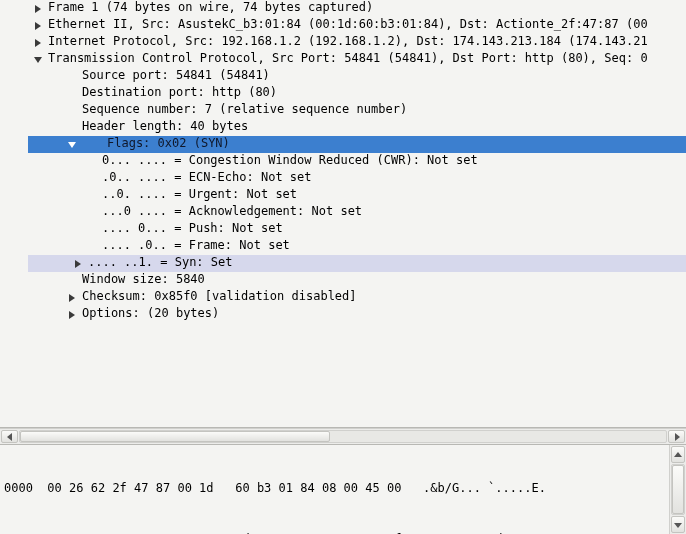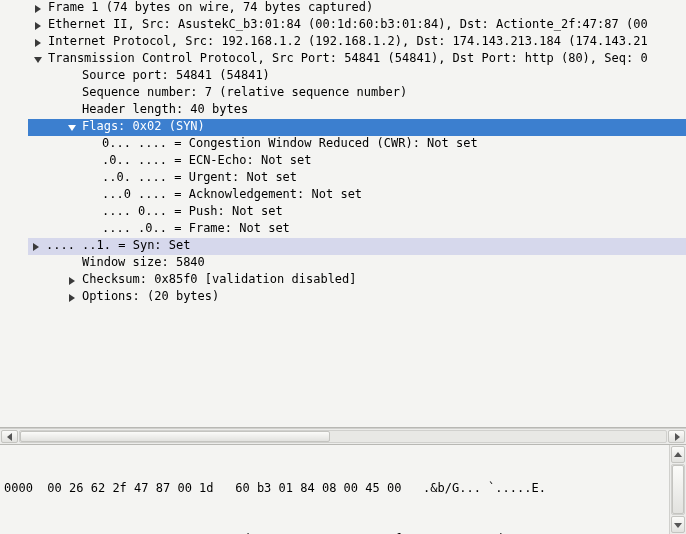"Destination port: http (80)" div.tree-row { html: none -> <div> <span></span> <span>Destination port: http (80)</span> </div> }
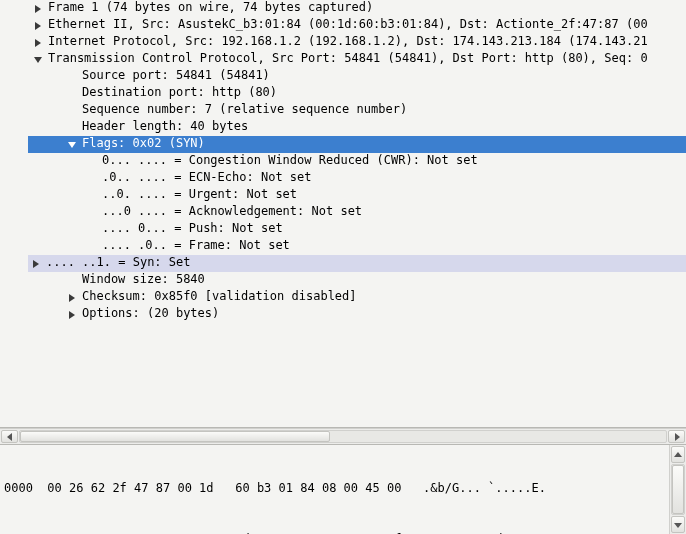"Flags: 0x02 (SYN)" .tree-row.sel { color: #ffffff -> #0f172a; gap: none -> 25px }
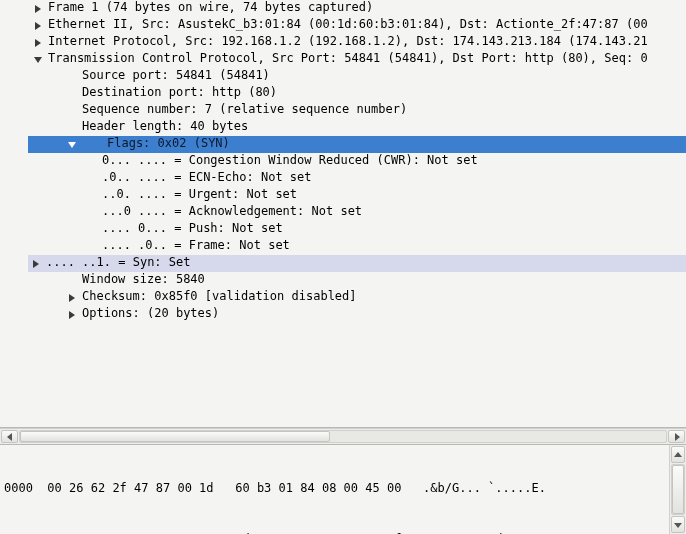".... ..1. = Syn: Set" .indent2 { padding-left: none -> 42px }
